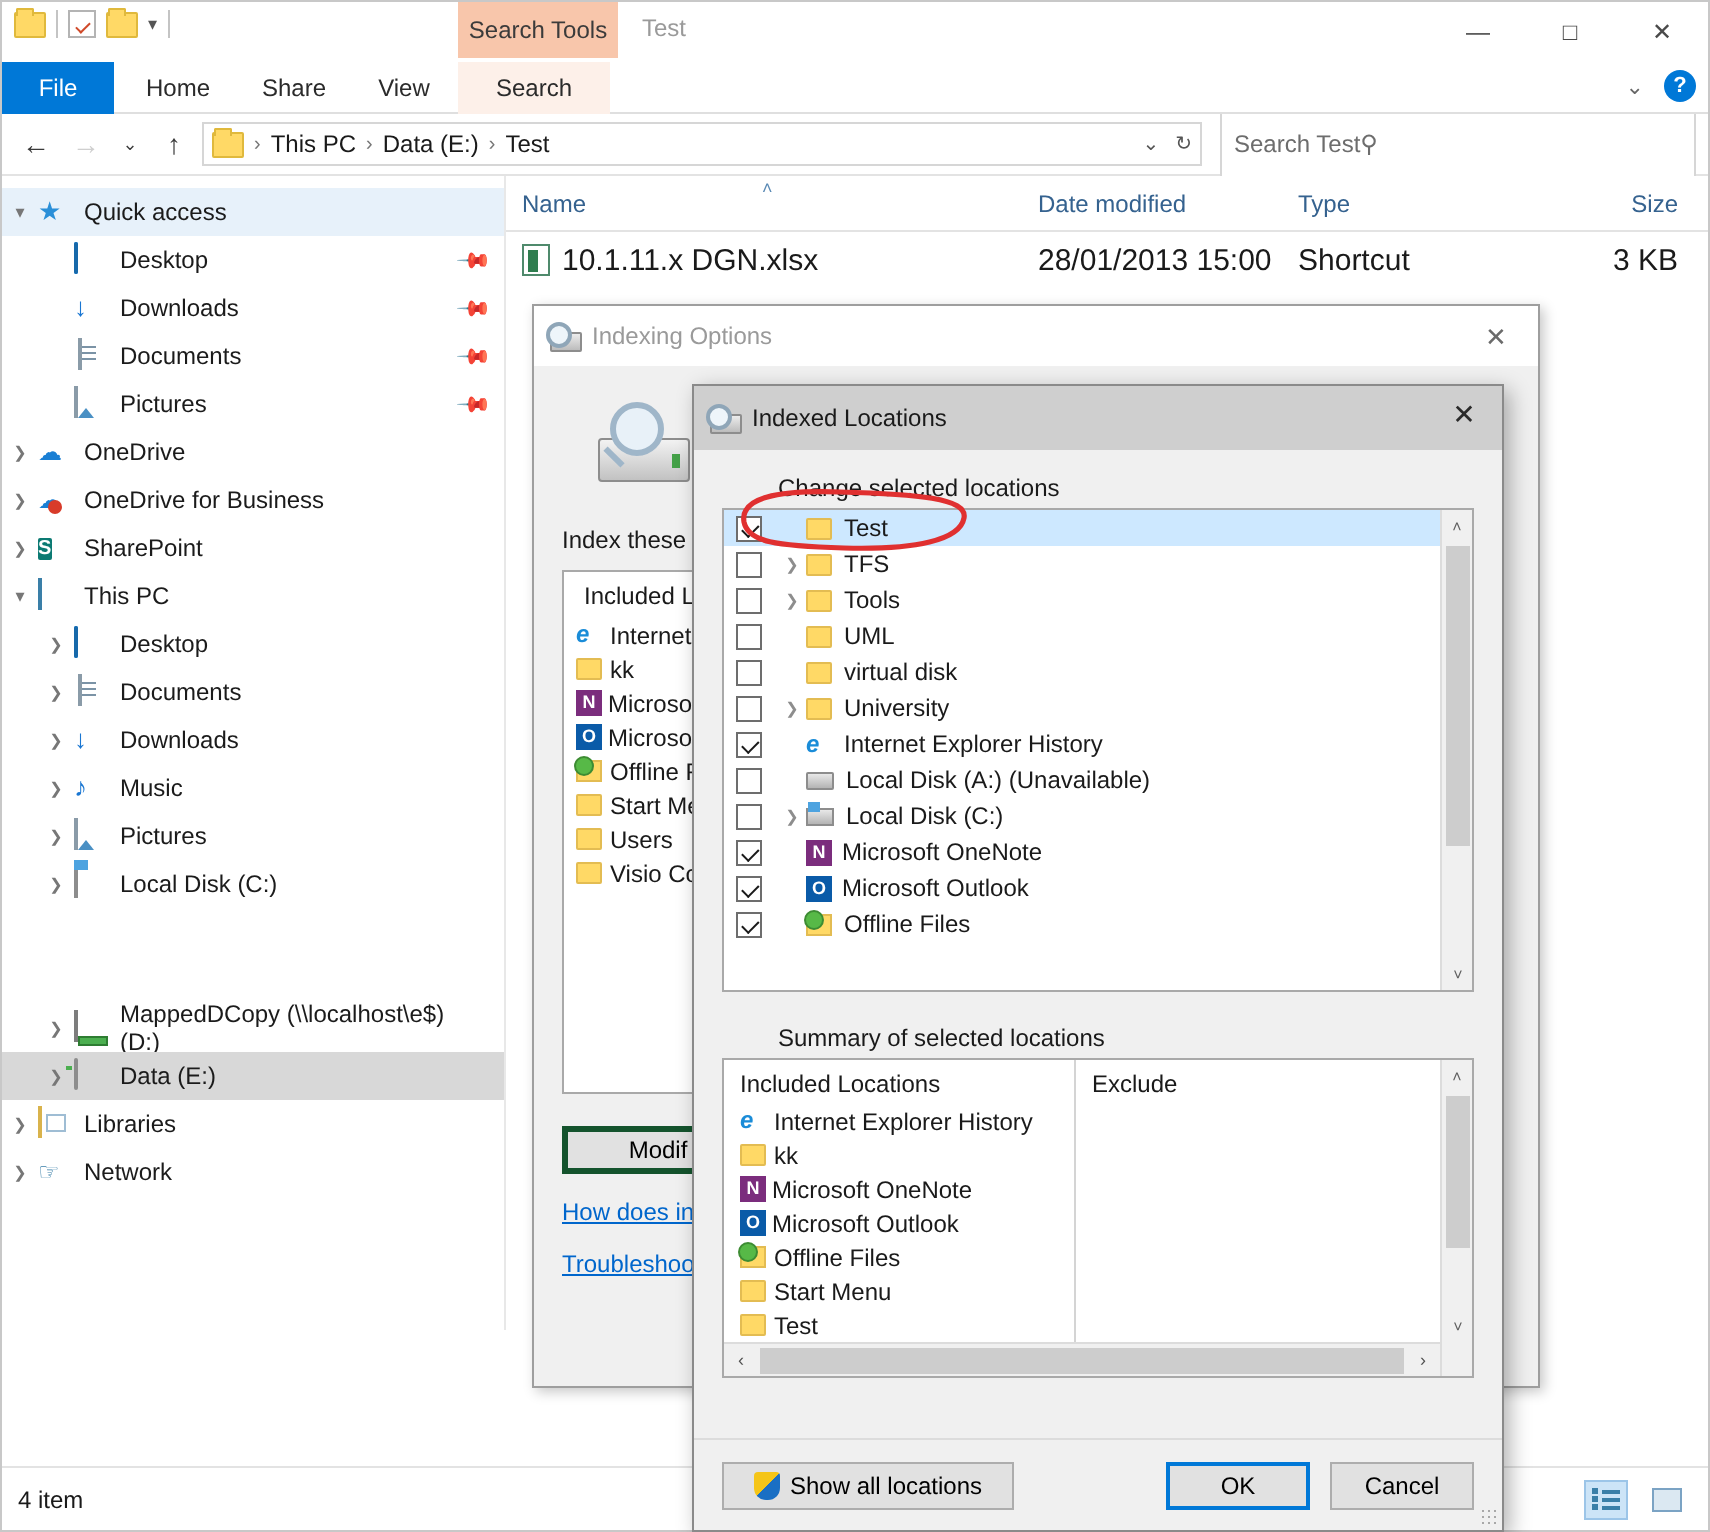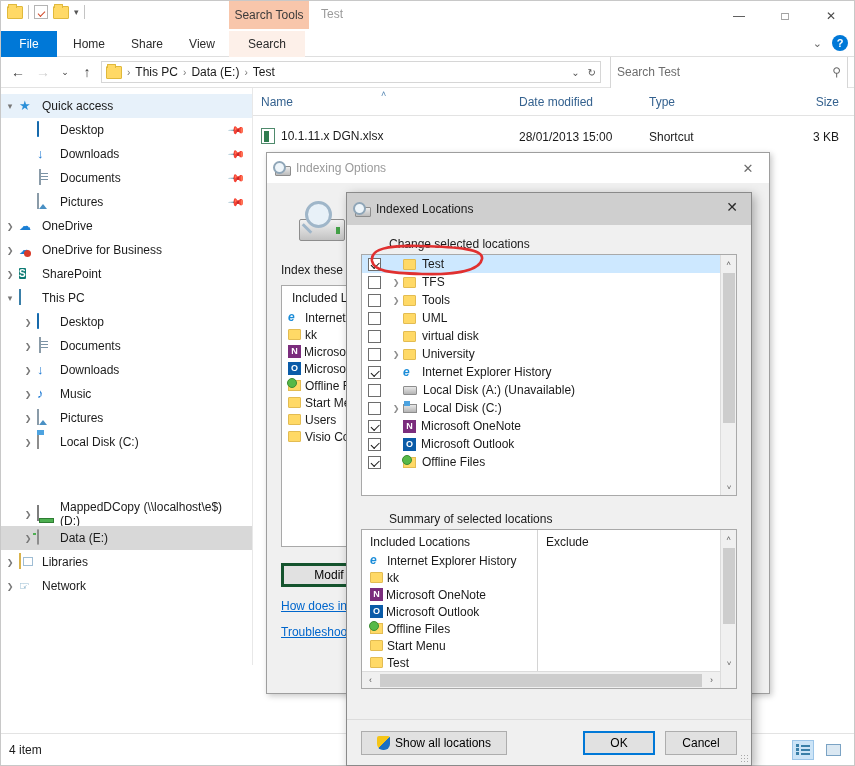"Search Test" .searchbox { justify-content: space-between -> flex-start }
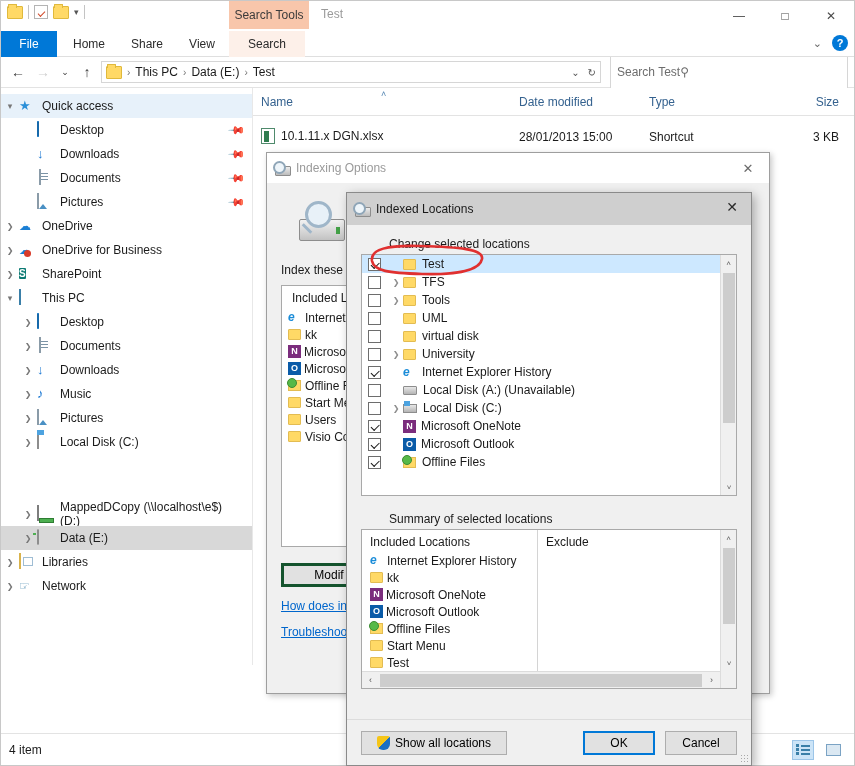"10.1.11.x DGN.xlsx" .frow { align-items: flex-end -> center; font-size: 12px -> 15px }
